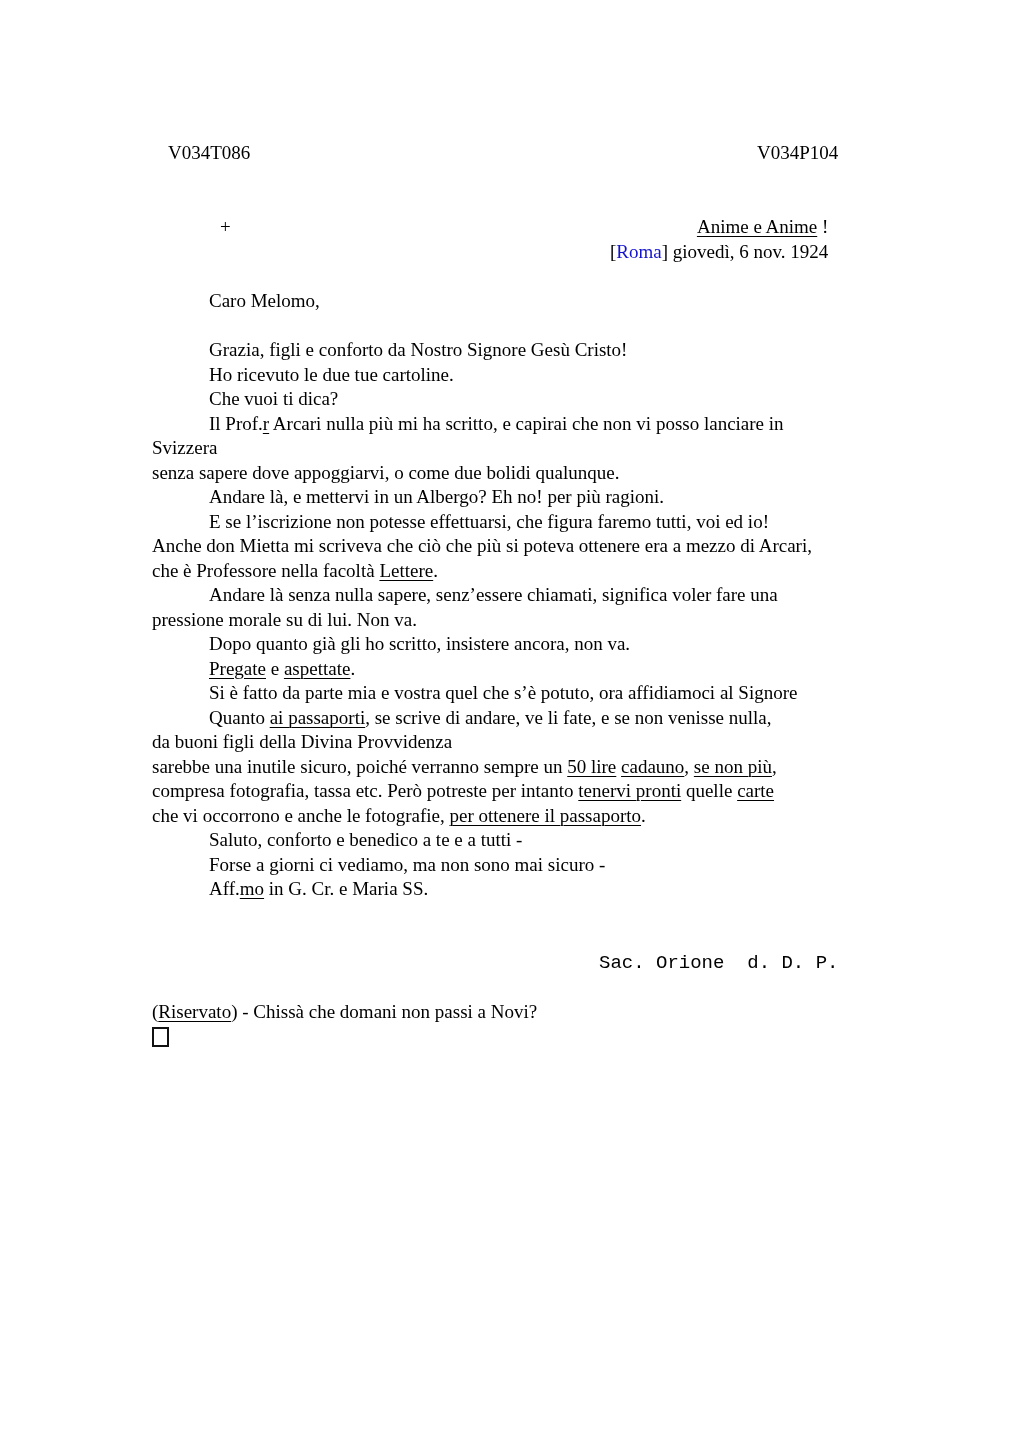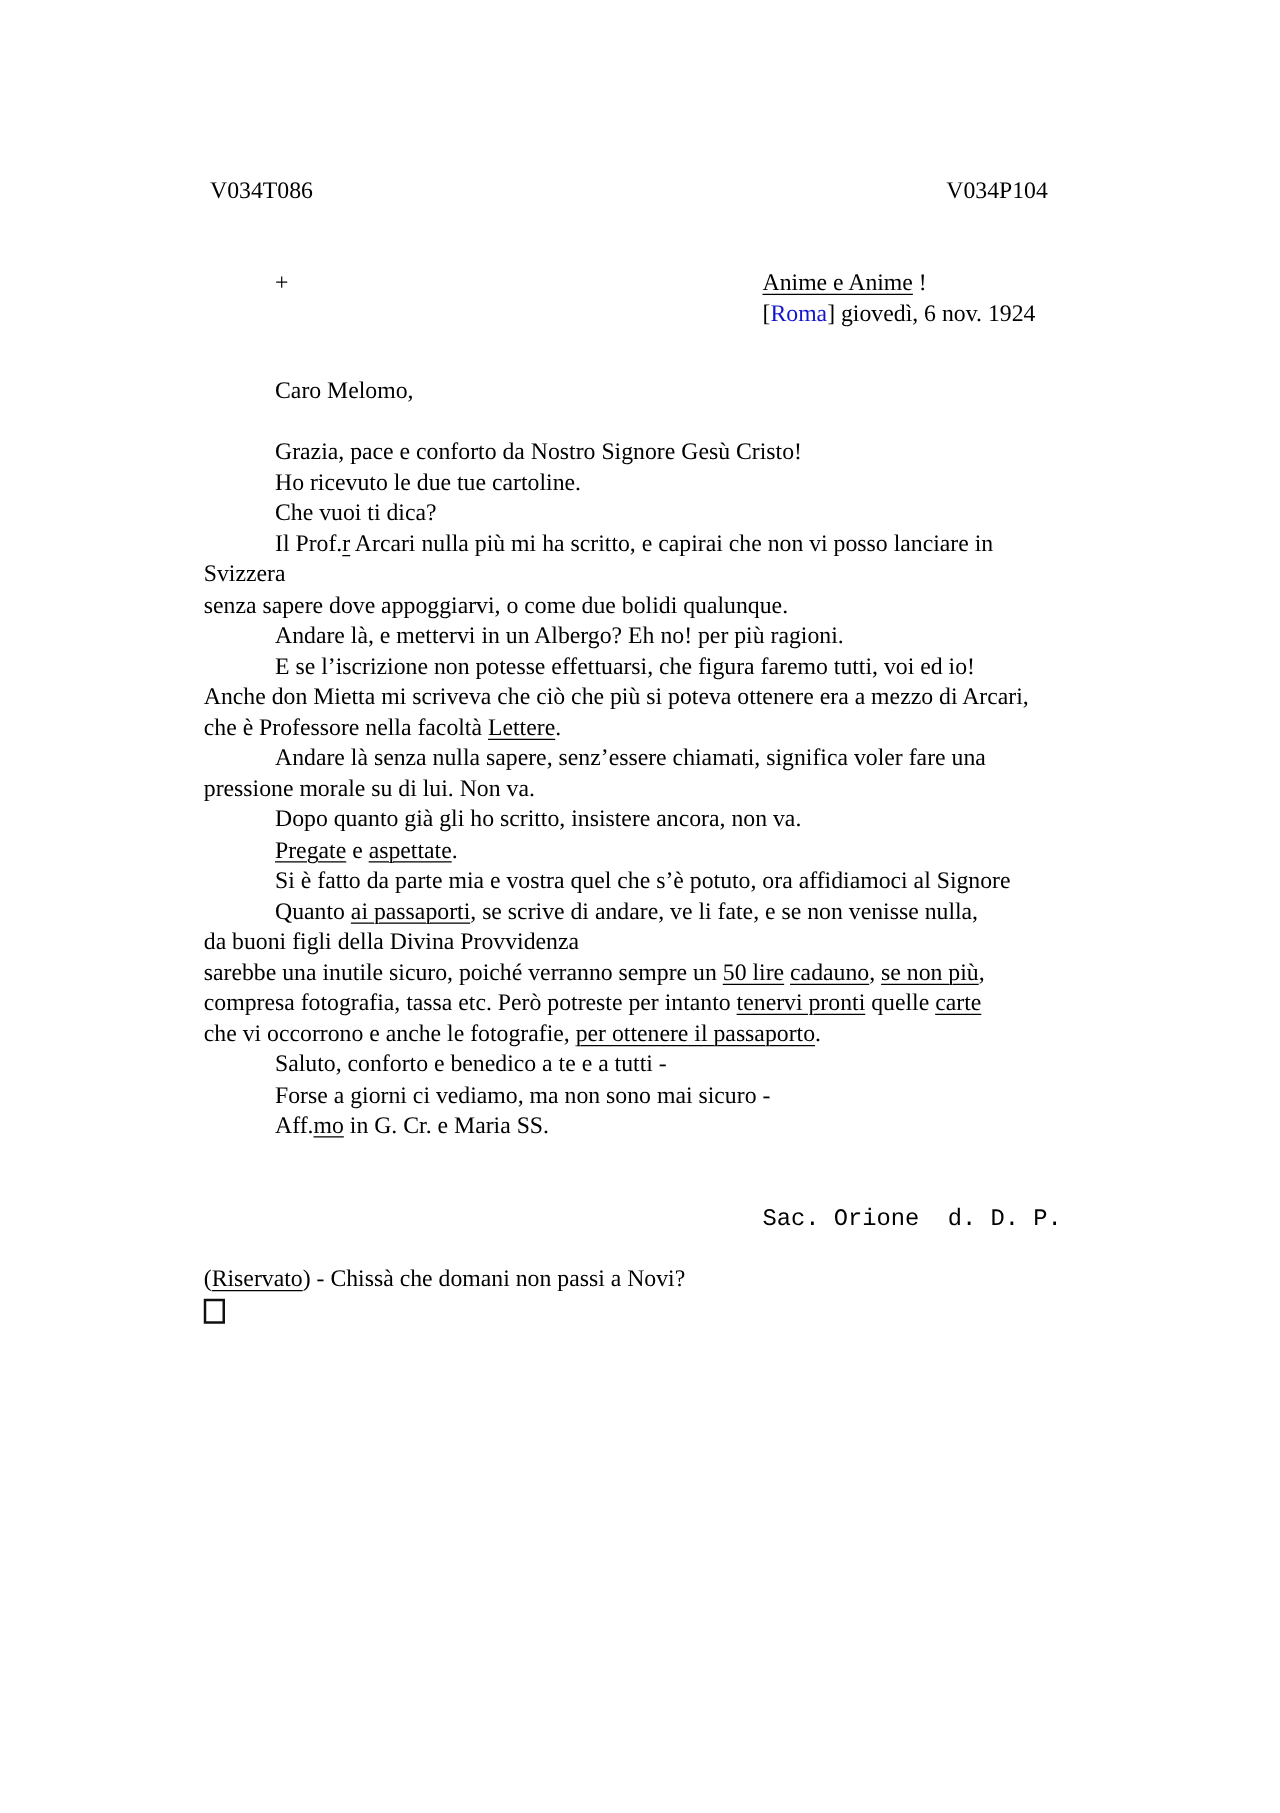"Anime e Anime !" .title-block > div { text-align: none -> right }
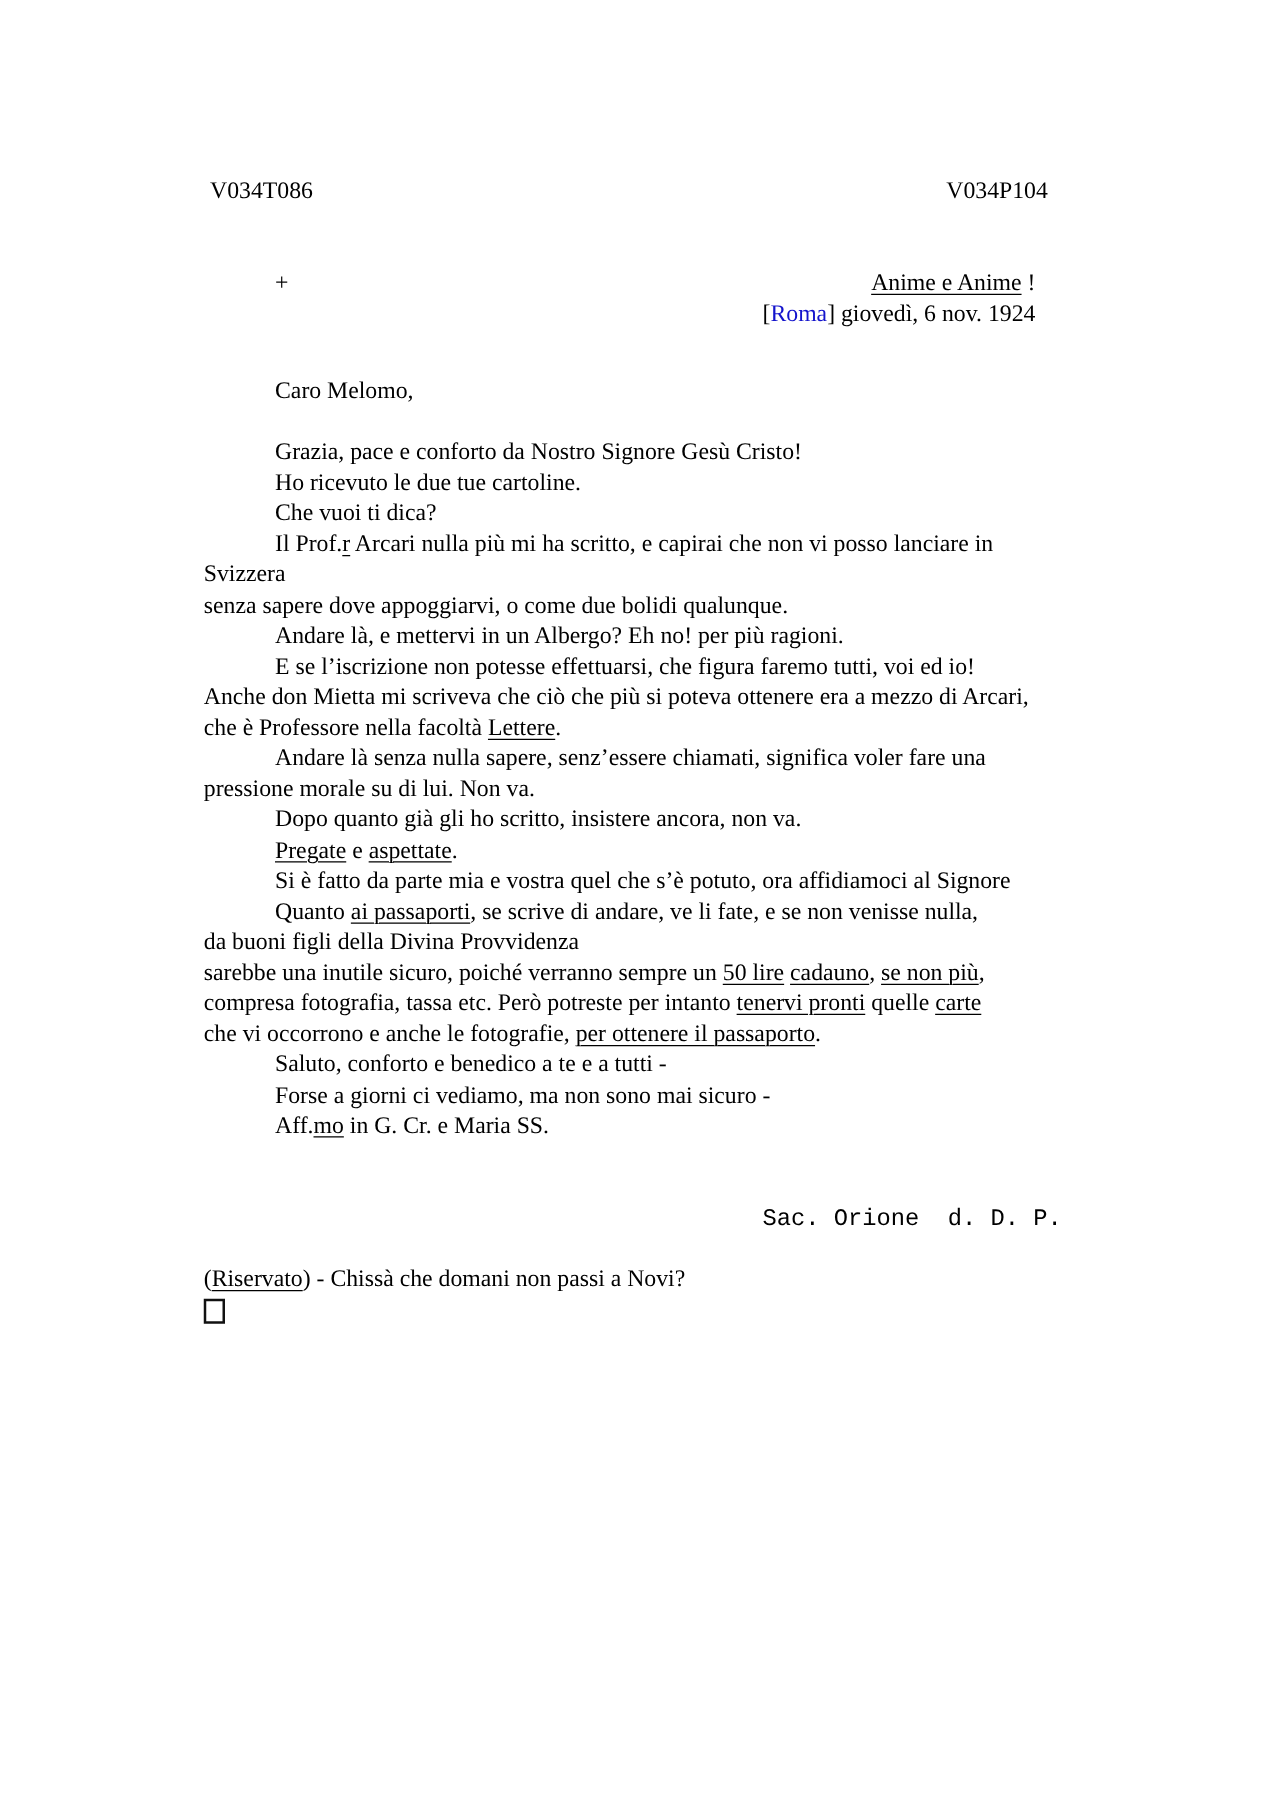"Caro Melomo," .content { left: 163px -> 152px; margin-top: 12px -> none }
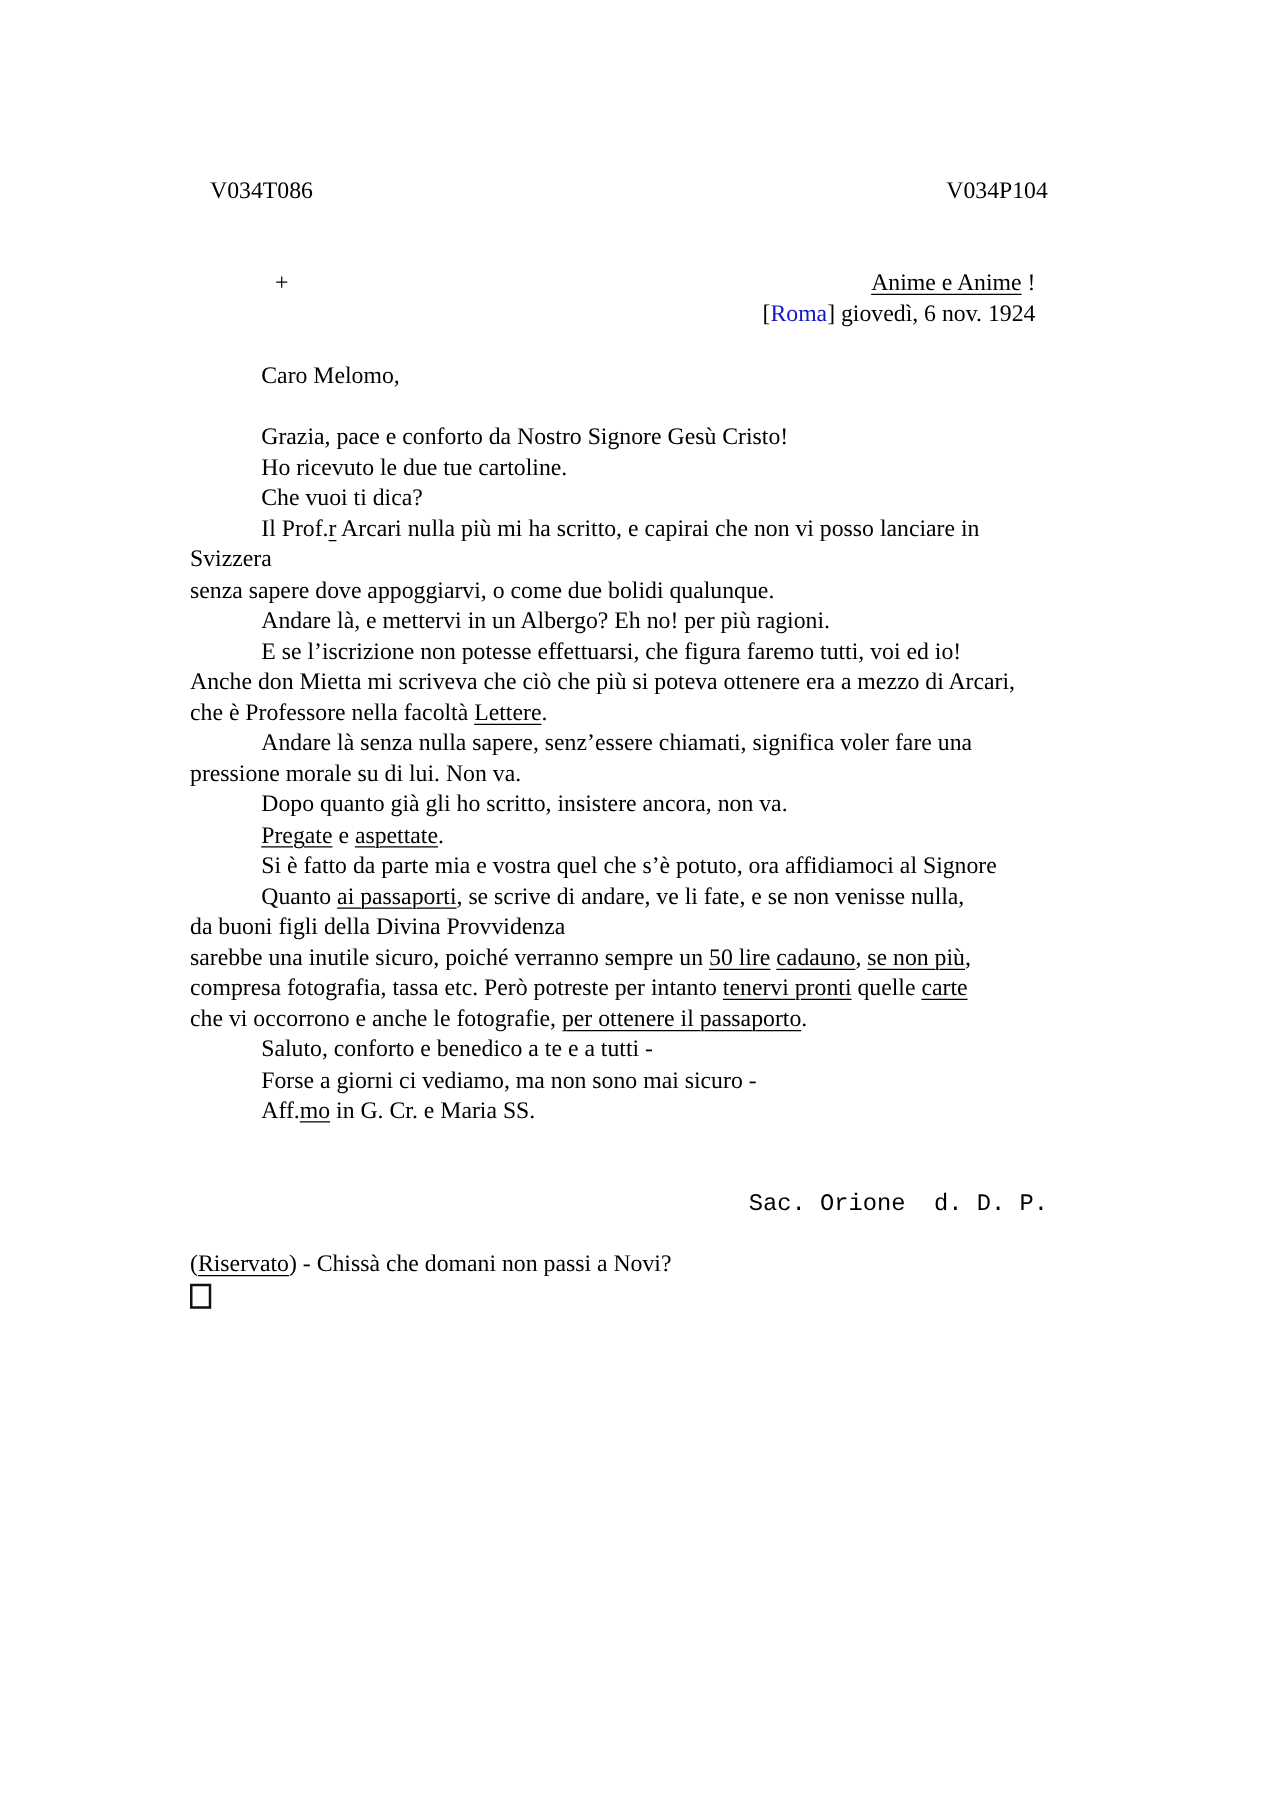"Grazia, pace e conforto da" span { text: pace -> figli }
